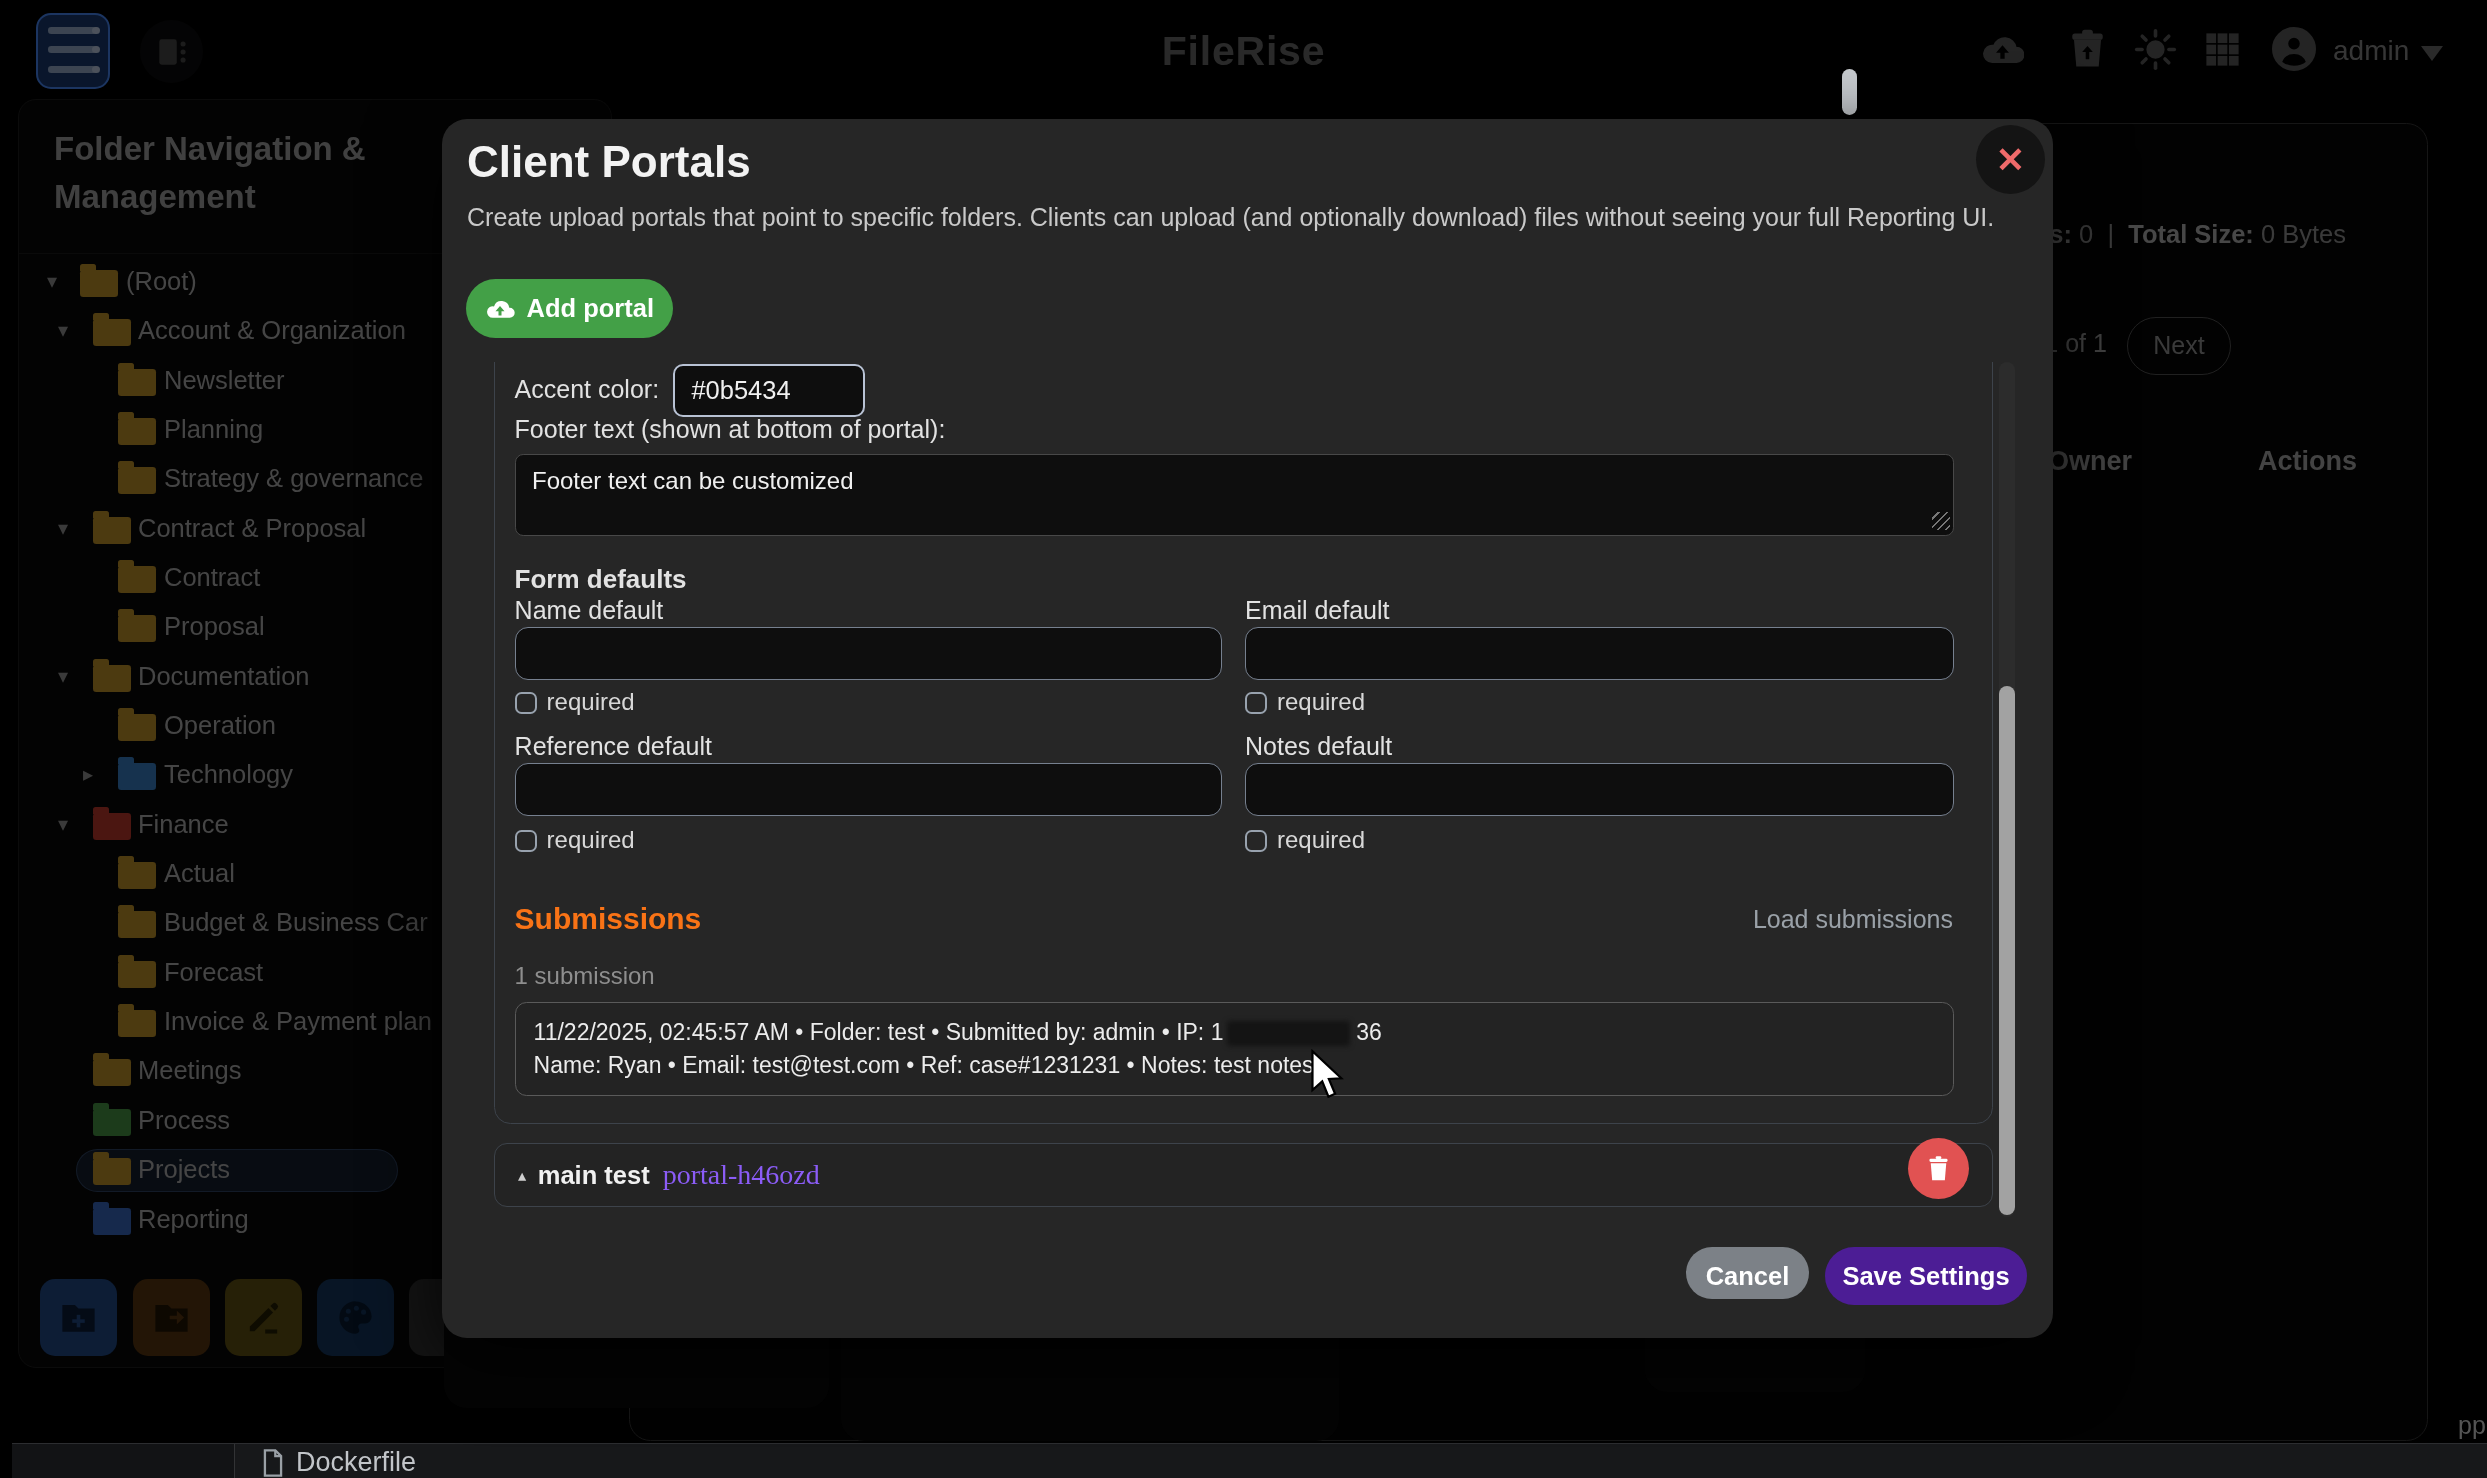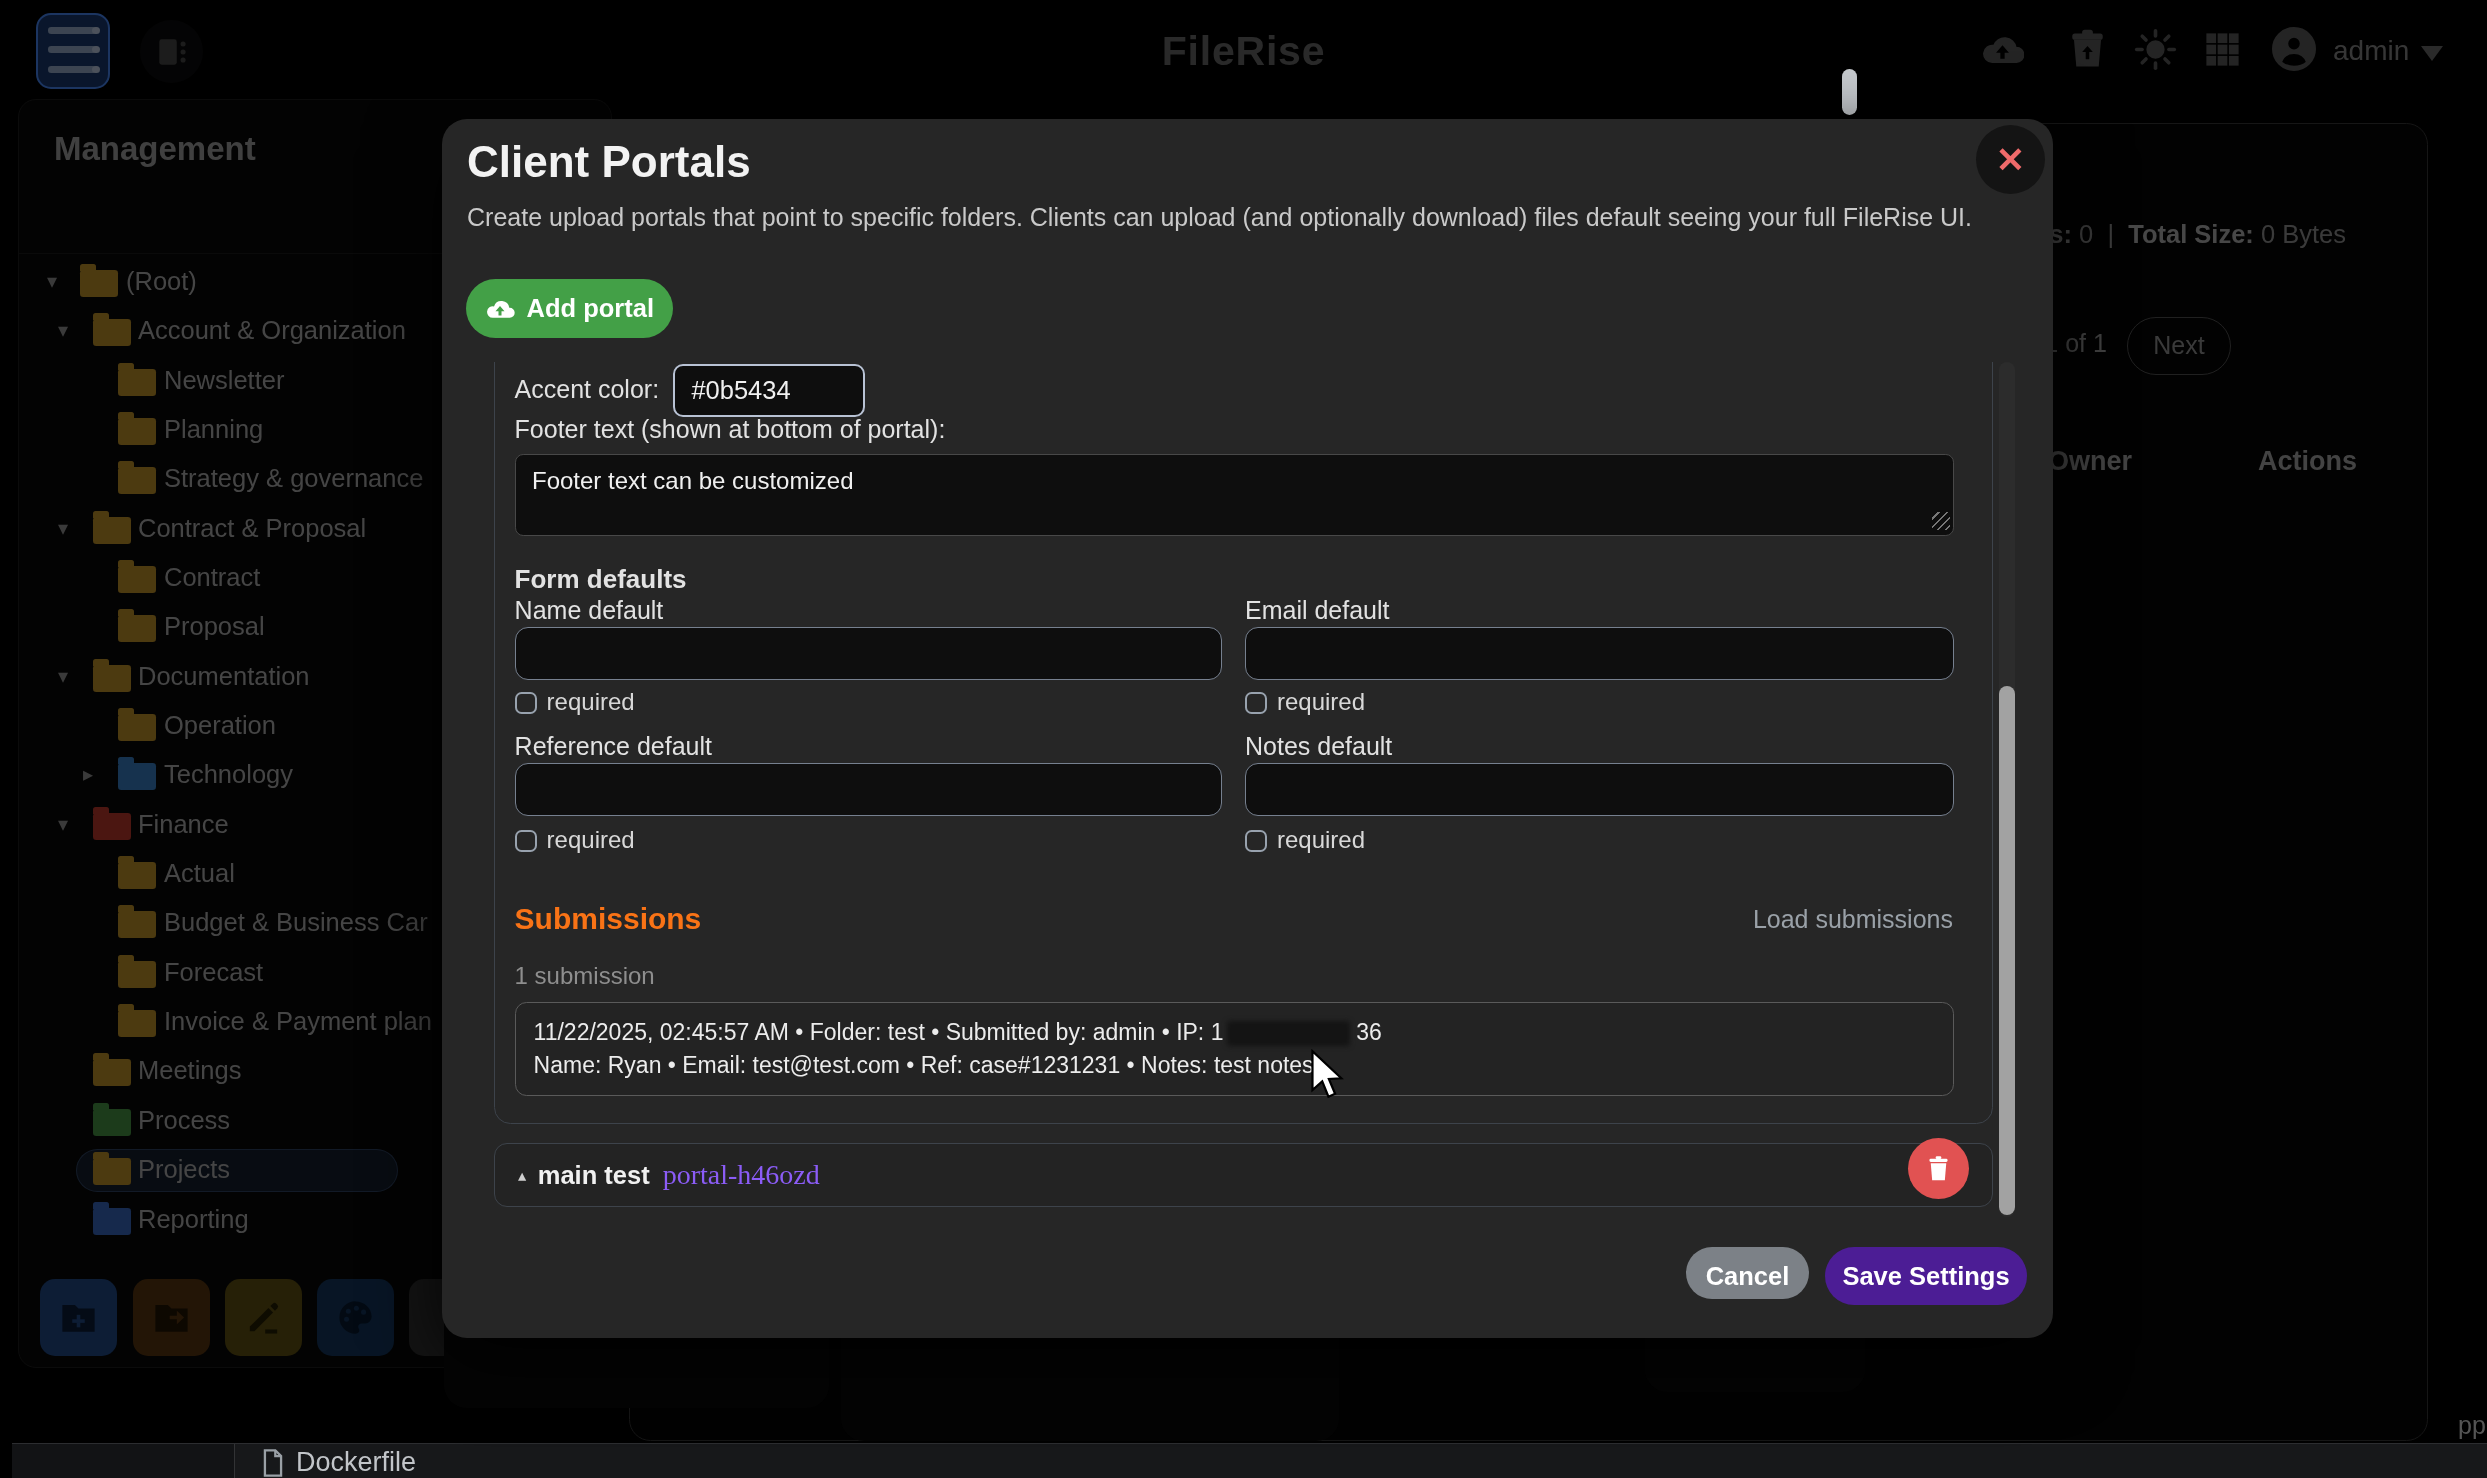"Folder Navigation &" div { html: none -> <div>Folder Navigation &amp;</div> }
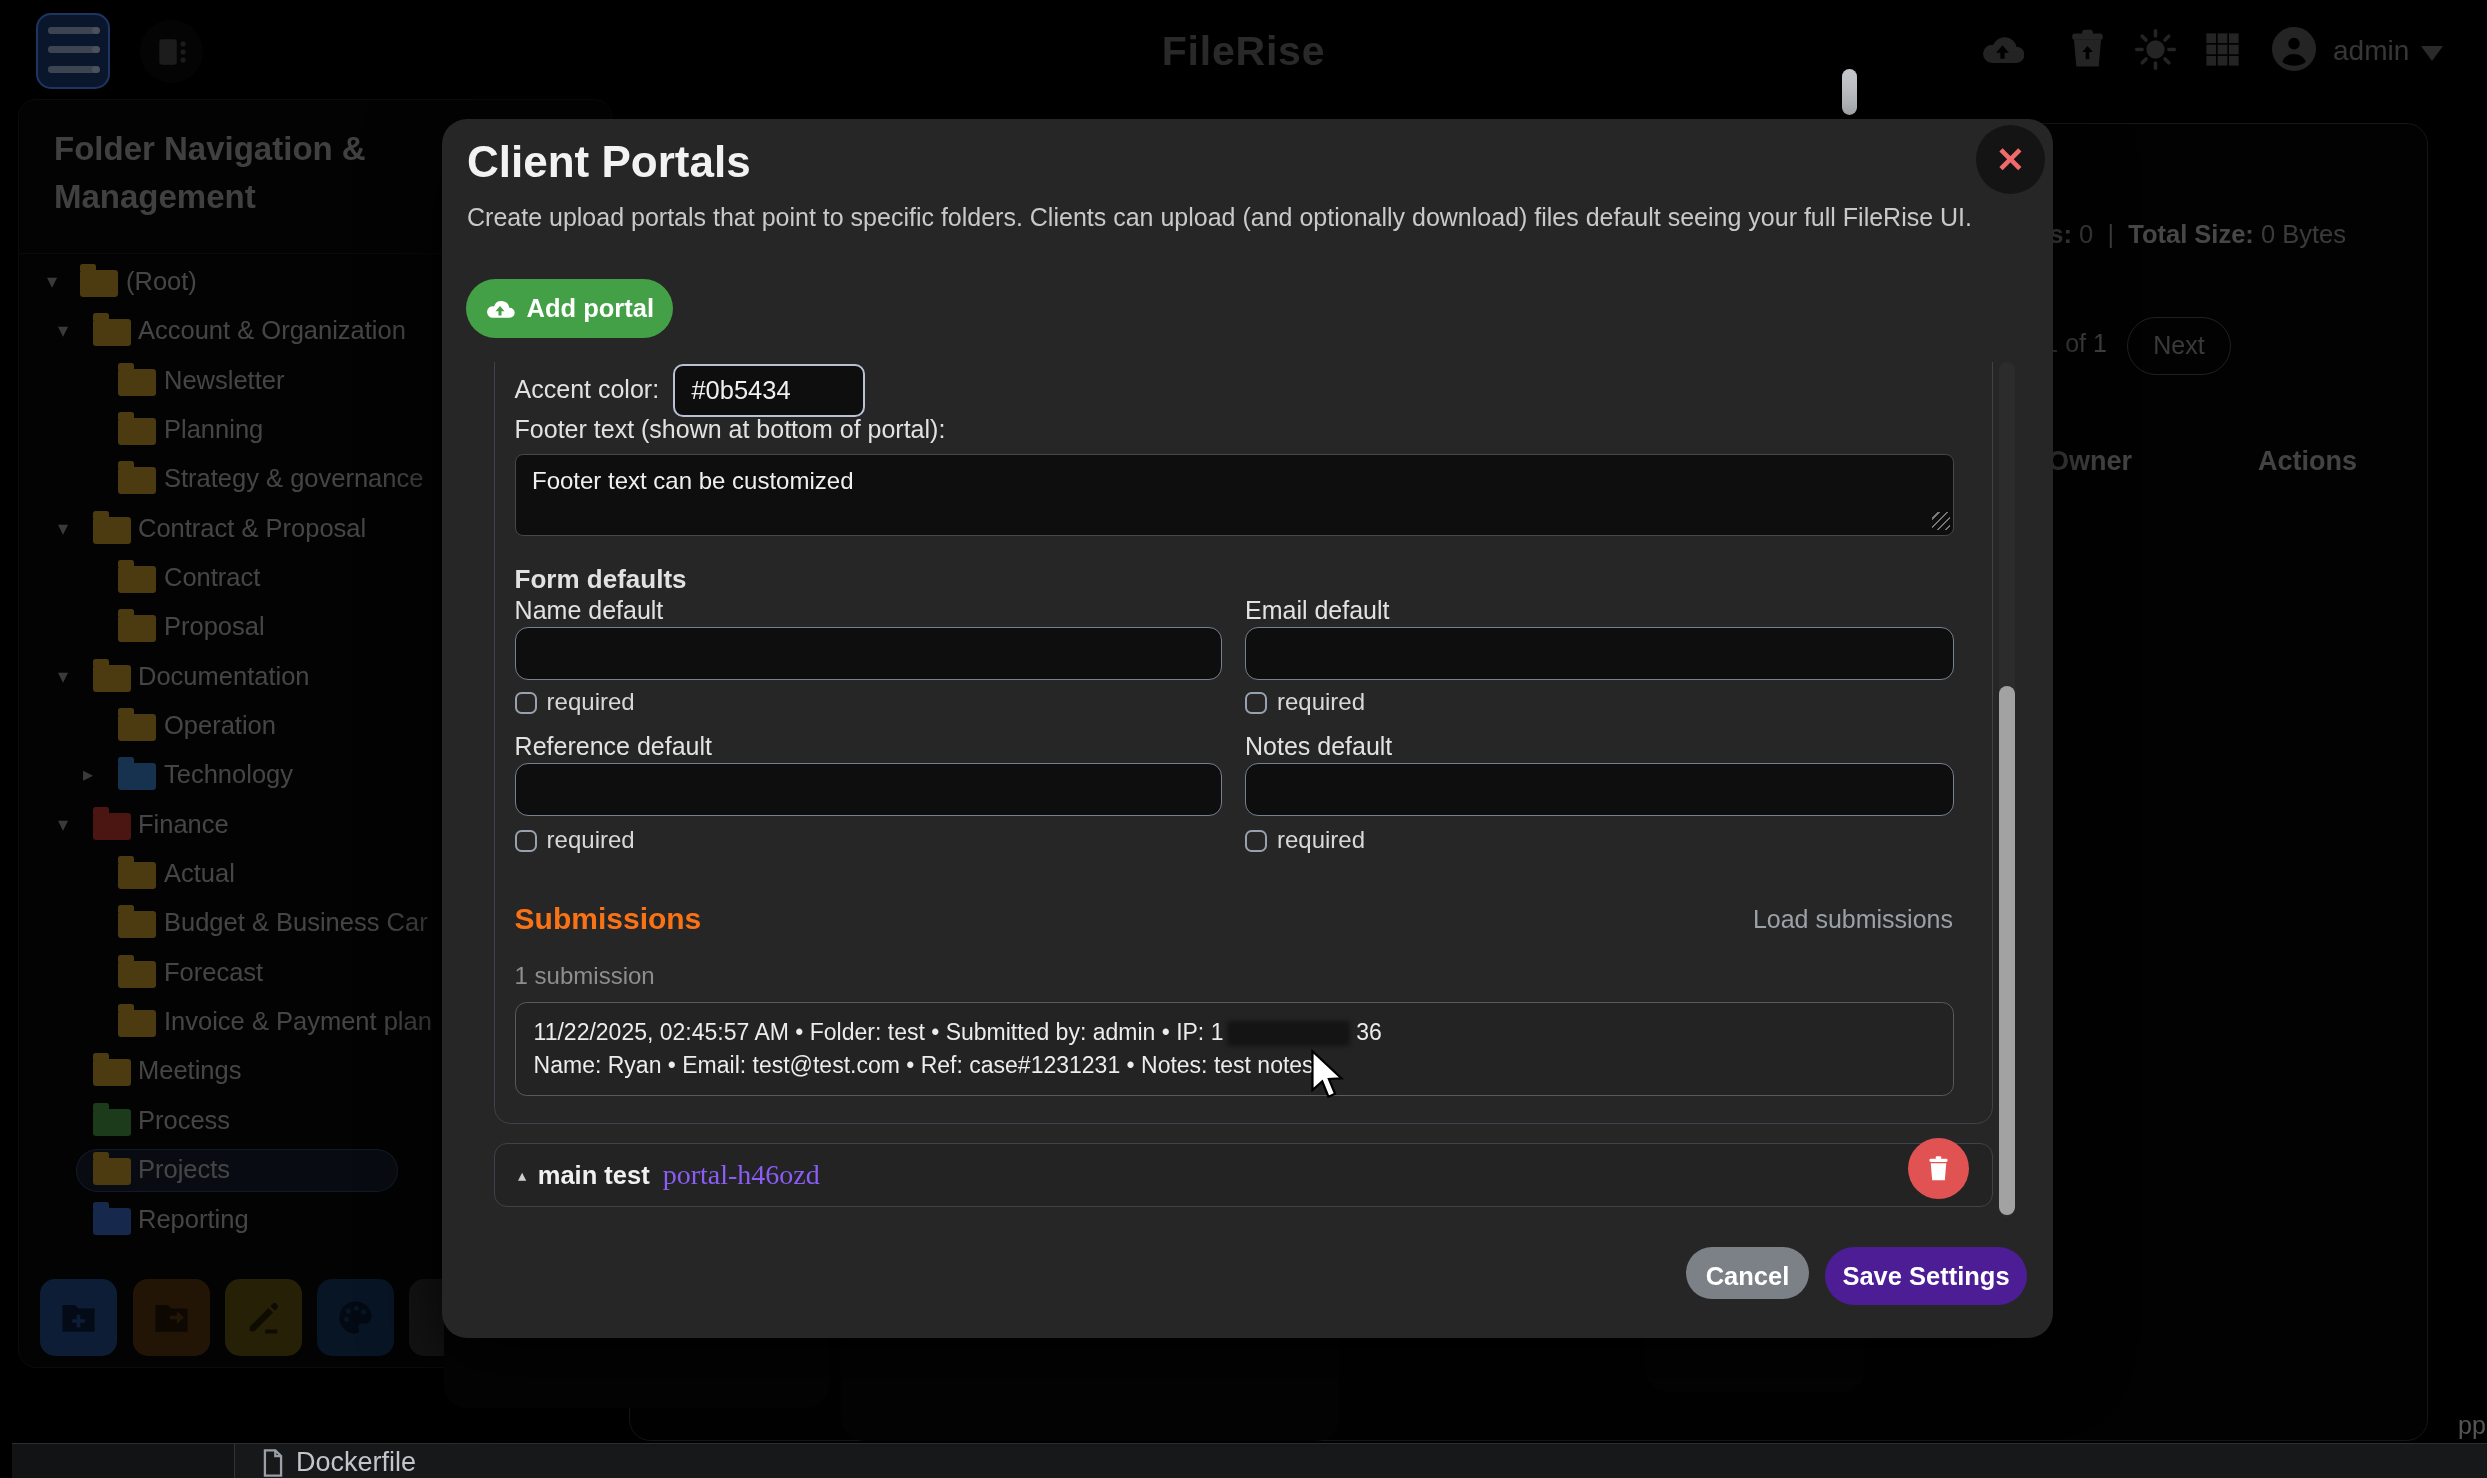"Create upload portals that point" div.abs { text: default seeing your full FileRise -> without seeing your full Reporting }
